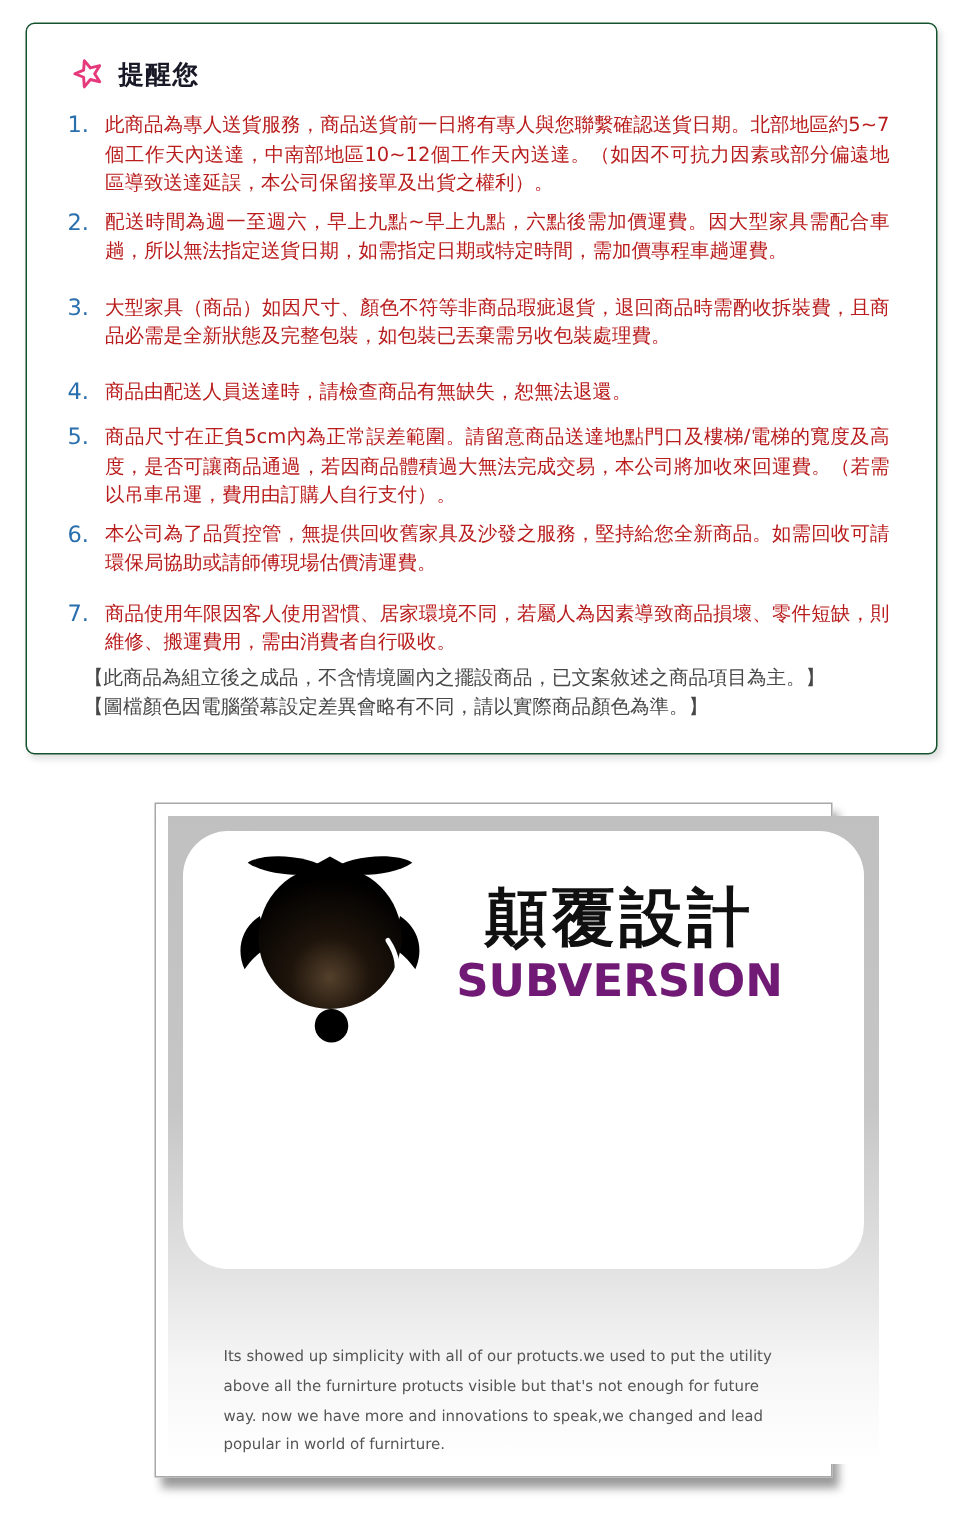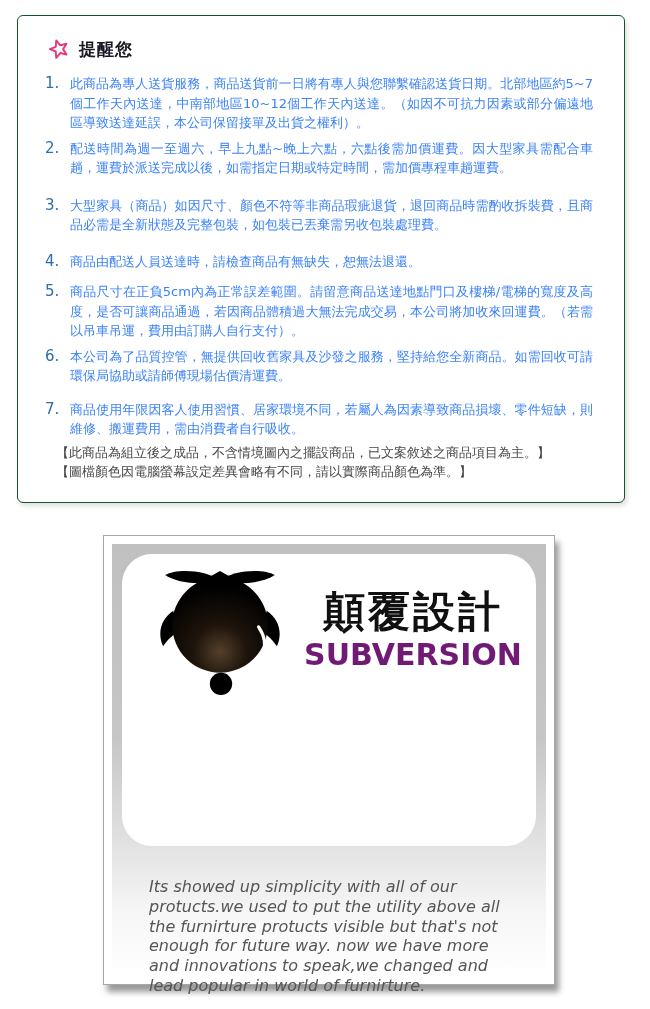"此商品為專人送貨服務，商品送貨前一日將有專人與您聯繫確認送貨日期。北部地區約5~" .notice-item .itext { color: #3b82f6 -> #b91c1c }
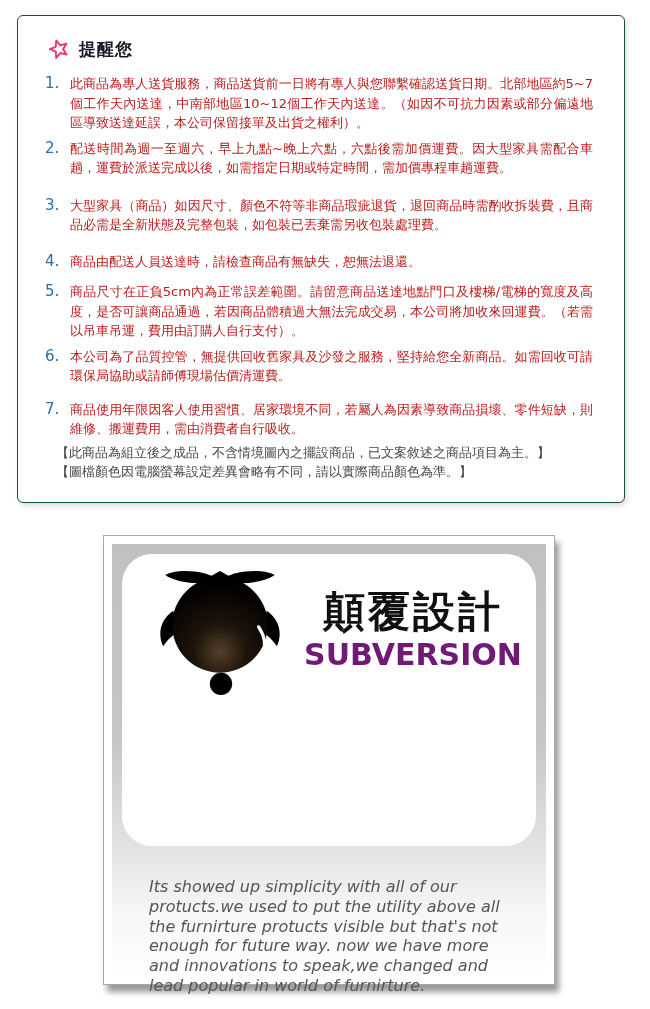"配送時間為週一至週六，早上九點~晚上六點，六點後需加價運費。因大型家具需配合車趟" div.itext { text: 晚上六點，六點後需加價運費。因大型家具需配合車趟，運費於派送完成以後 -> 早上九點，六點後需加價運費。因大型家具需配合車趟，所以無法指定送貨日期 }
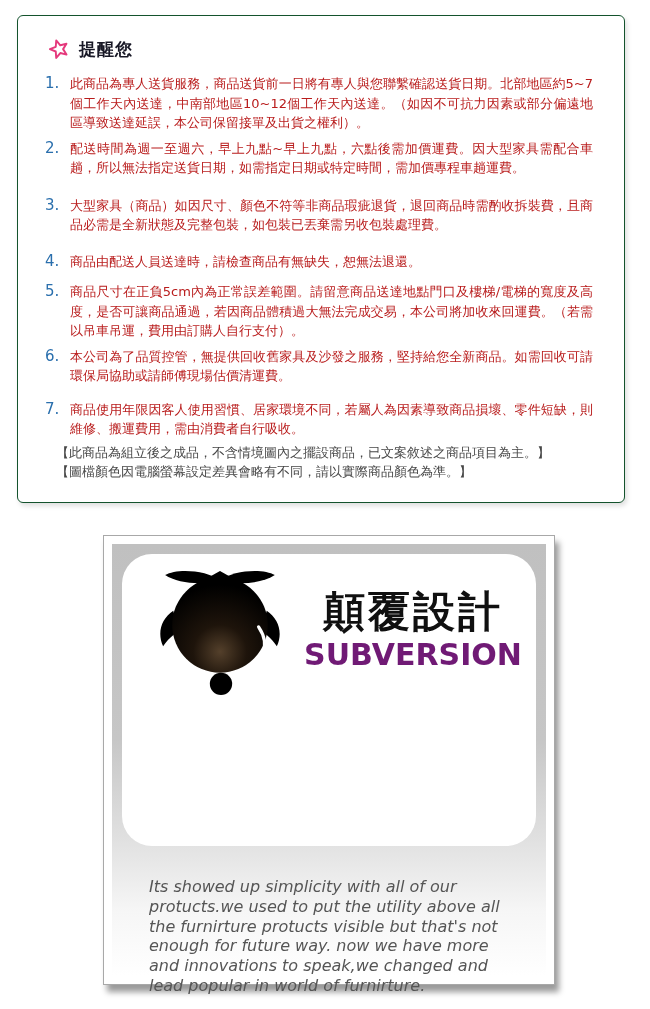"顛覆設計" .brand-inner { padding-left: none -> 40px }
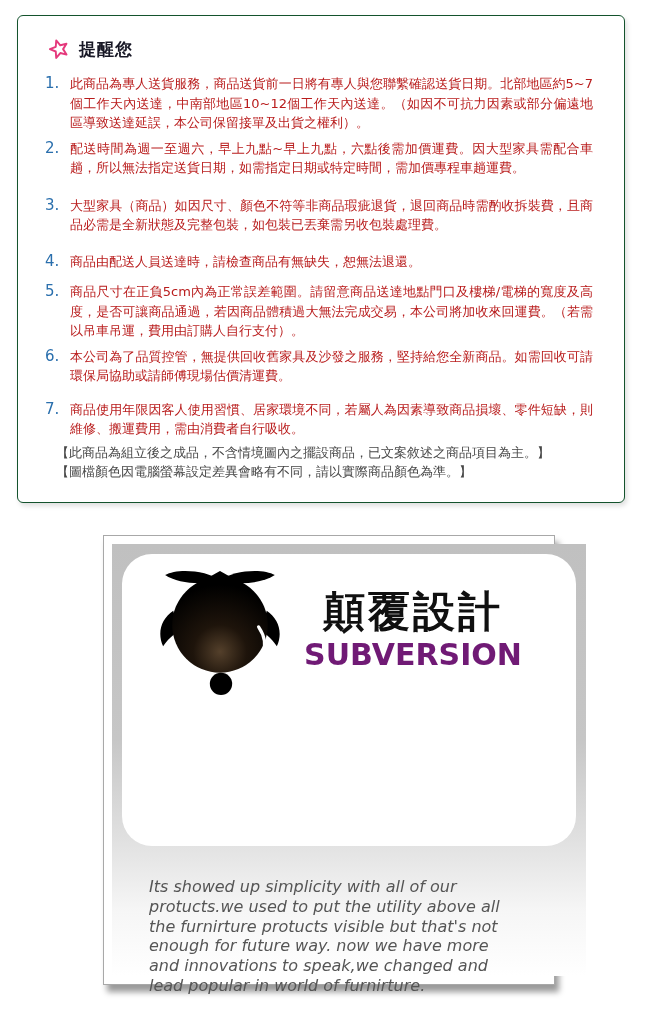"Its showed up simplicity with" .brand-desc-en { font-size: 16px -> 10px; font-style: italic -> none; top: 333px -> 351px }
